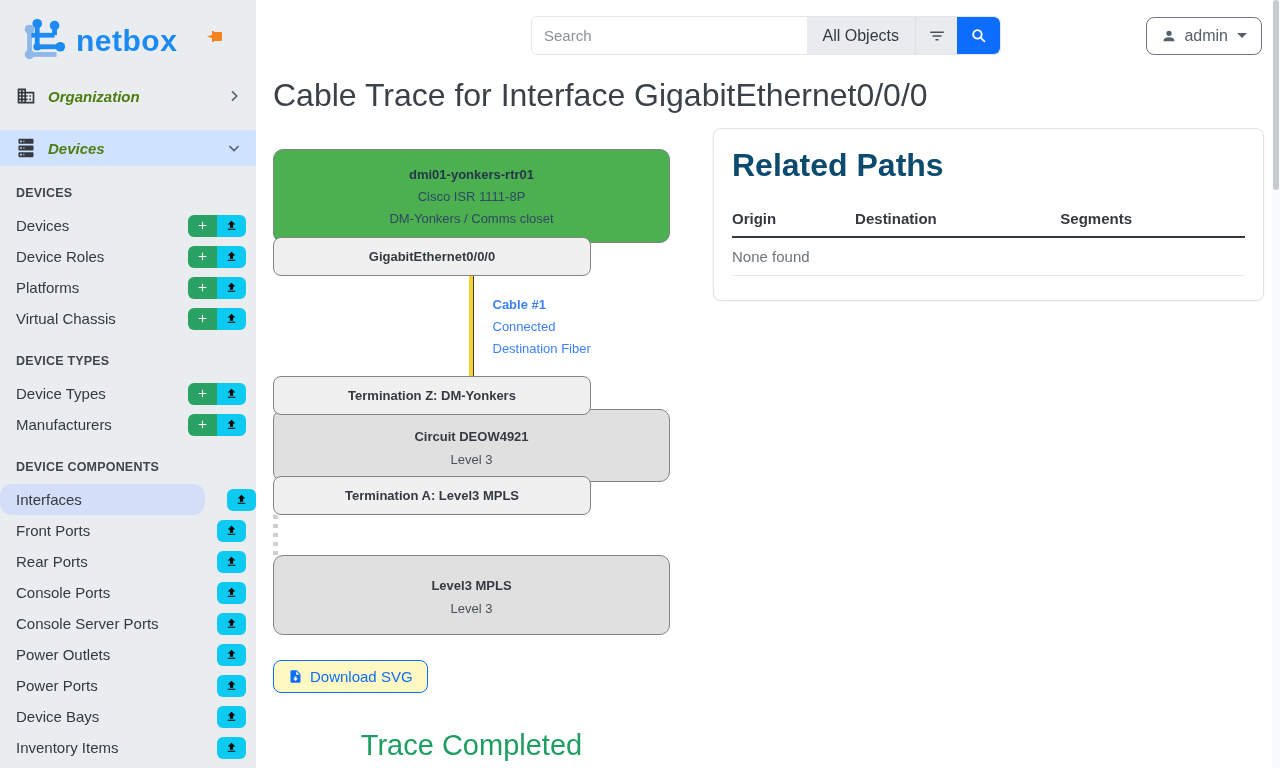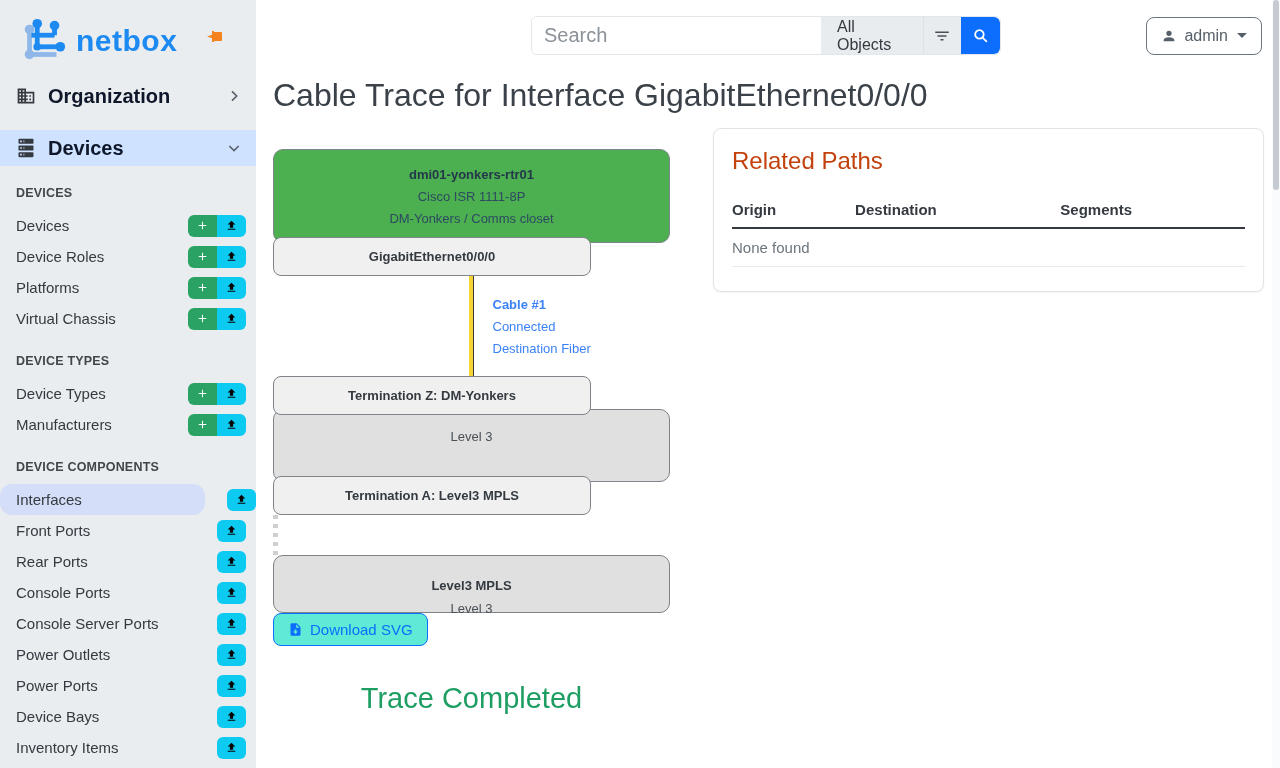"Search" .search-input { font-size: 20px -> 15px }
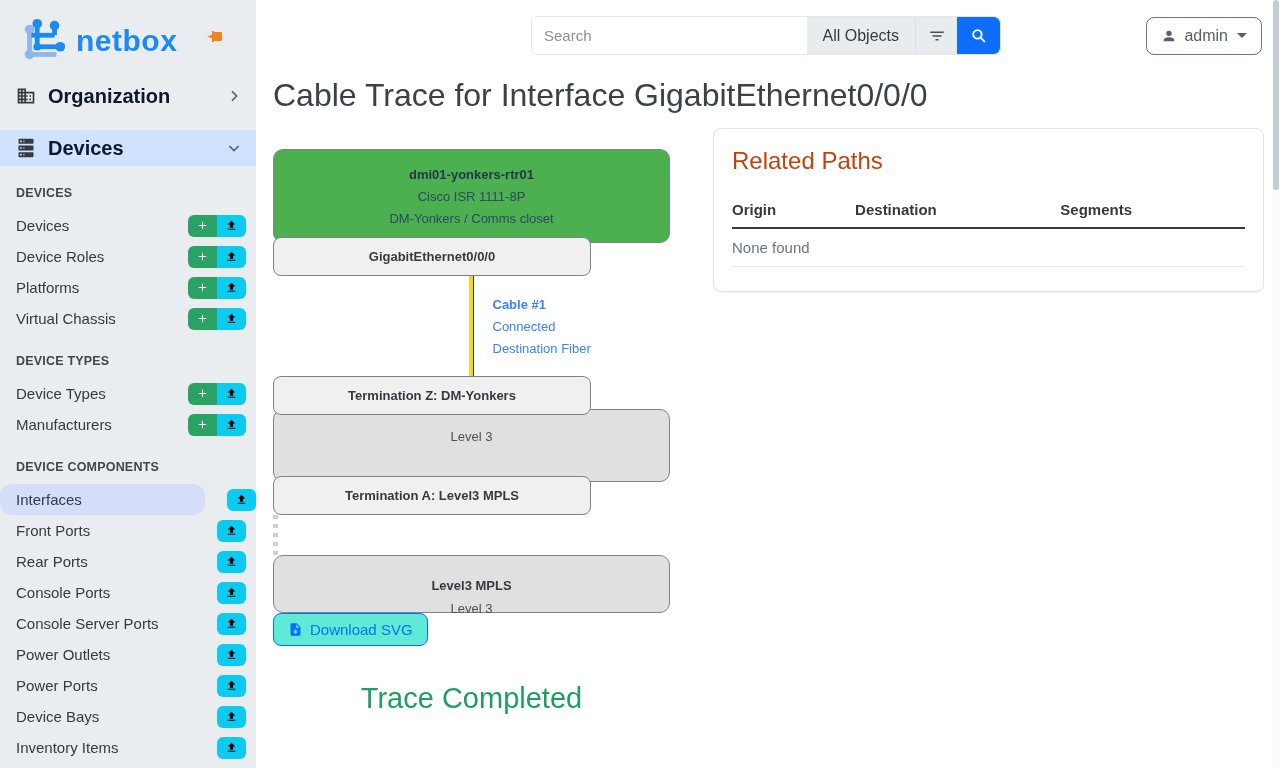"Organization" .nav-item .nav-label { color: #0f172a -> #4d7c0f; font-size: 20px -> 15px; font-style: none -> italic }
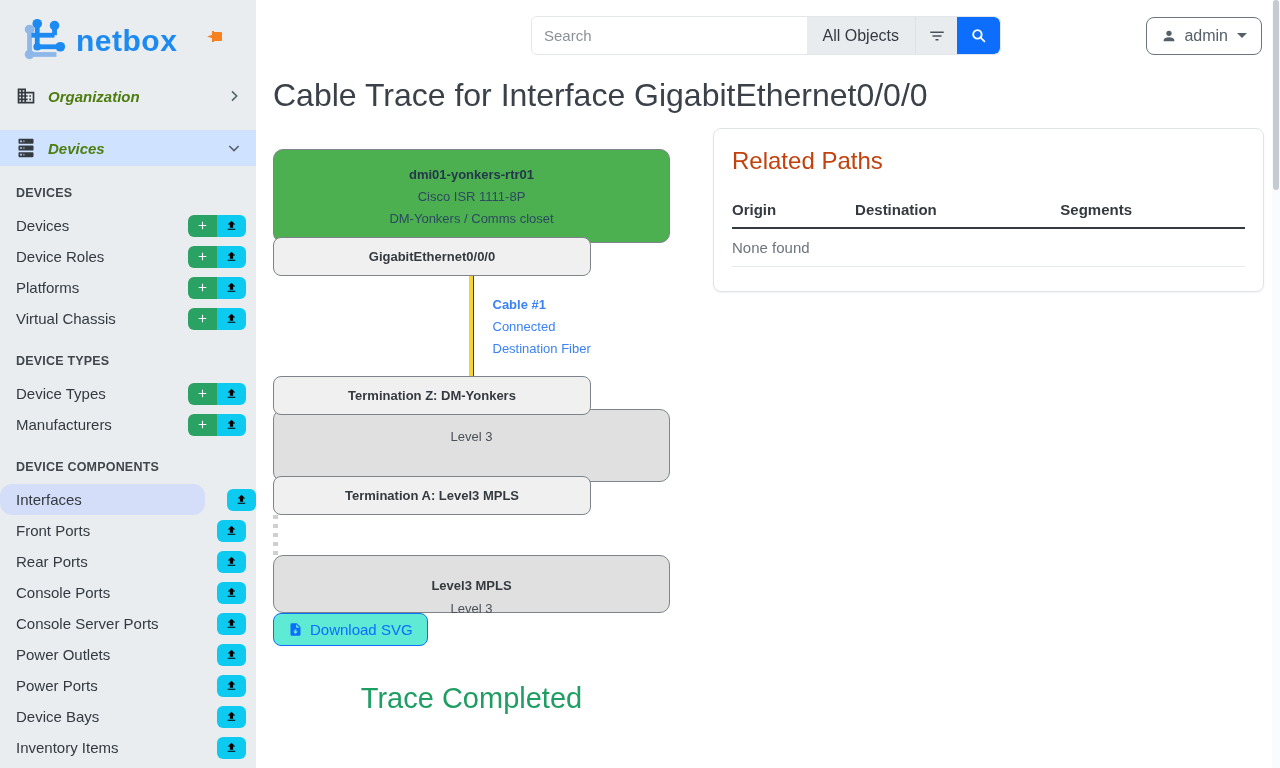"Related Paths" .paths-title { color: #c2410c -> #0c4a6e; font-size: 24px -> 32px; font-weight: 400 -> 700 }
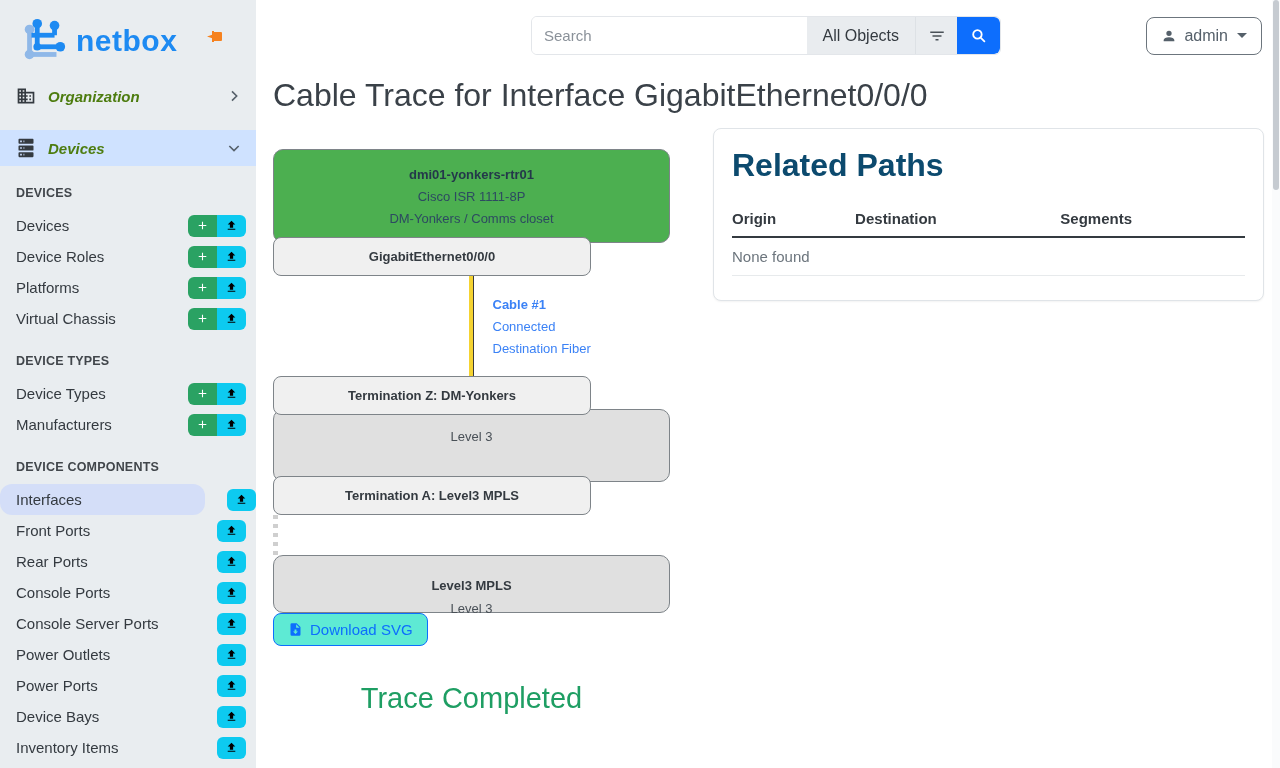"Circuit DEOW4921" span.big-name { html: none -> <span>Circuit DEOW4921</span> }
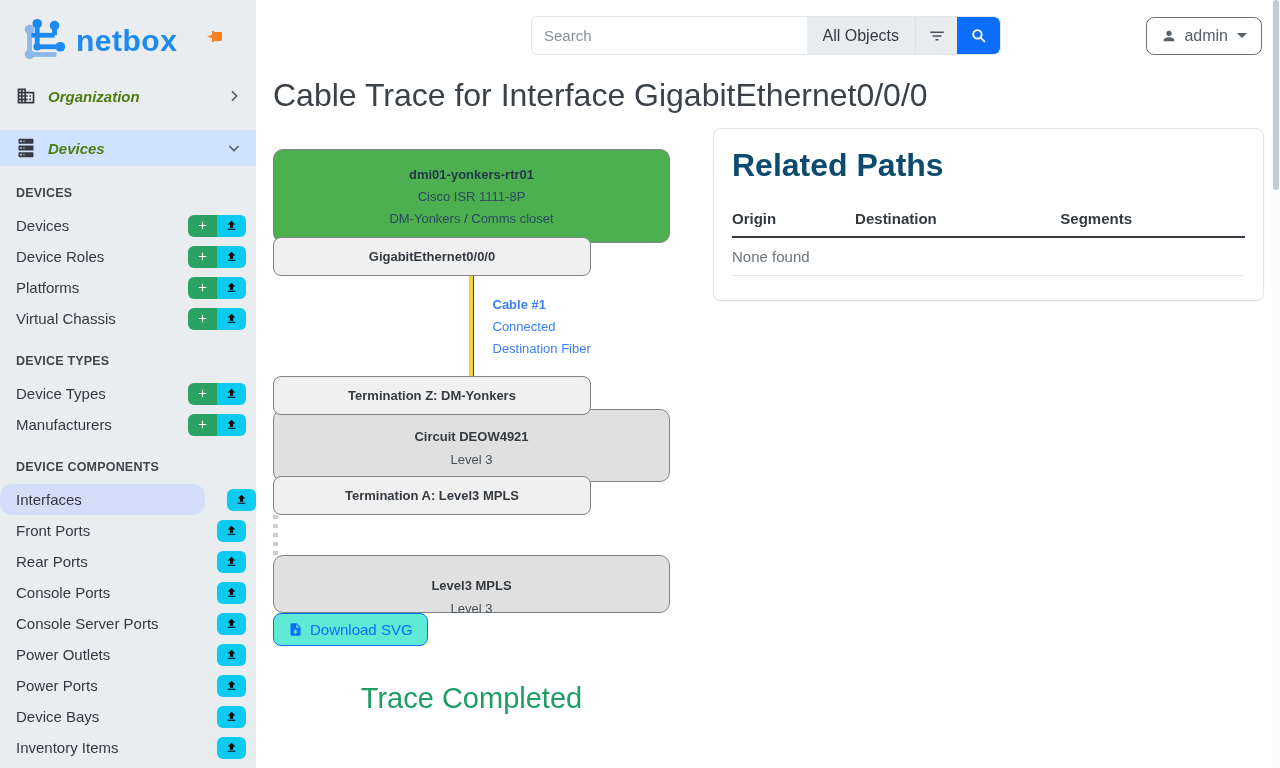"Level3 MPLS" .node-end { height: 58px -> 80px }
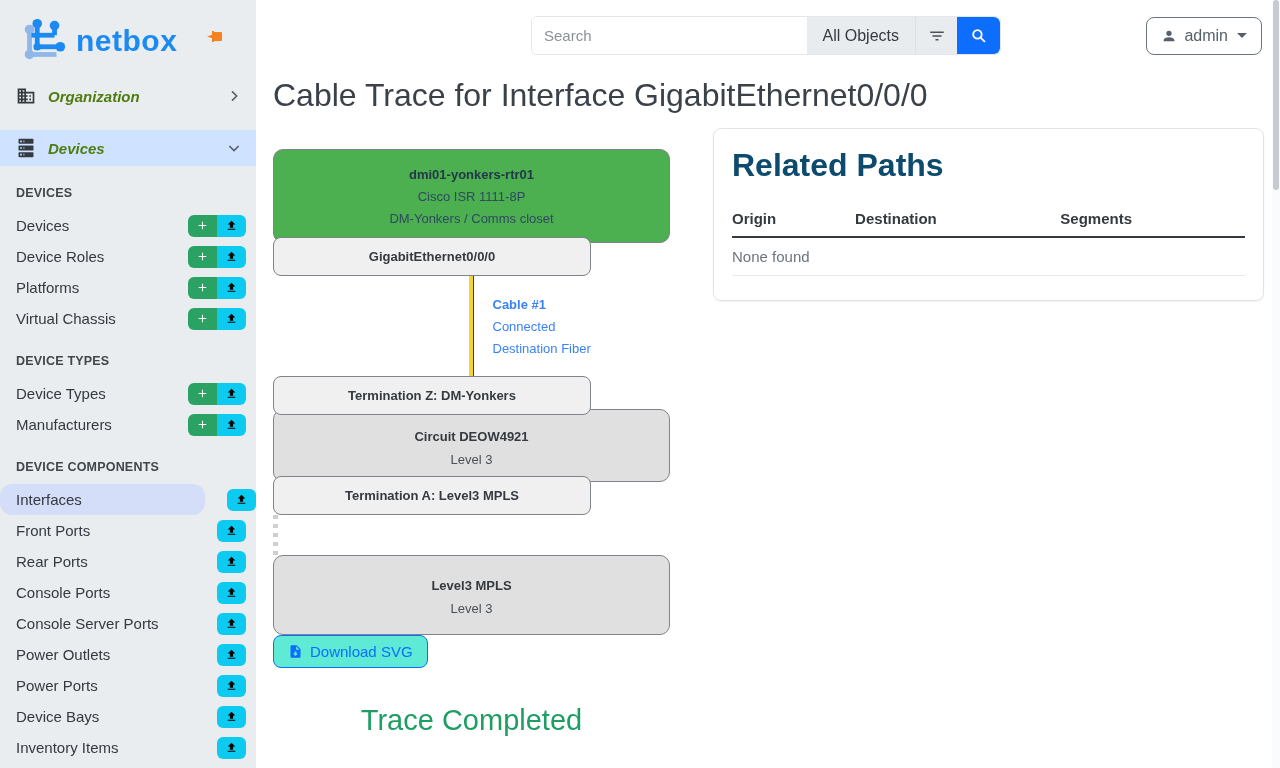"Download SVG" .dl-btn { background: #5eead4 -> #fef9c3; margin-top: none -> 25px }
